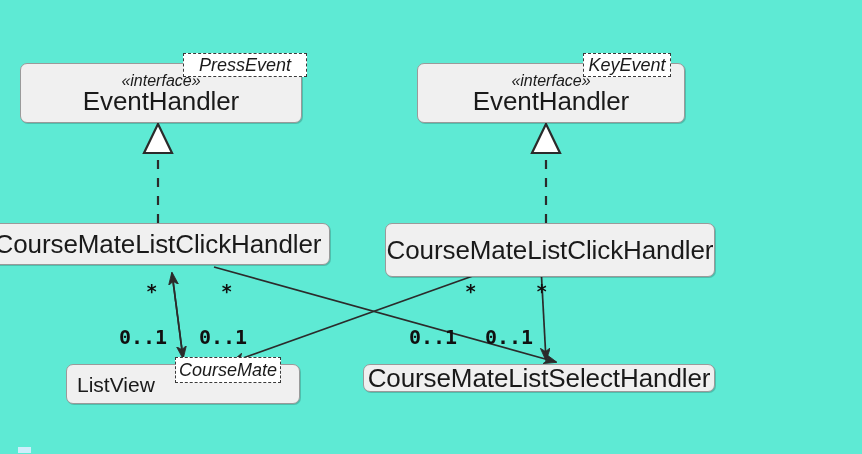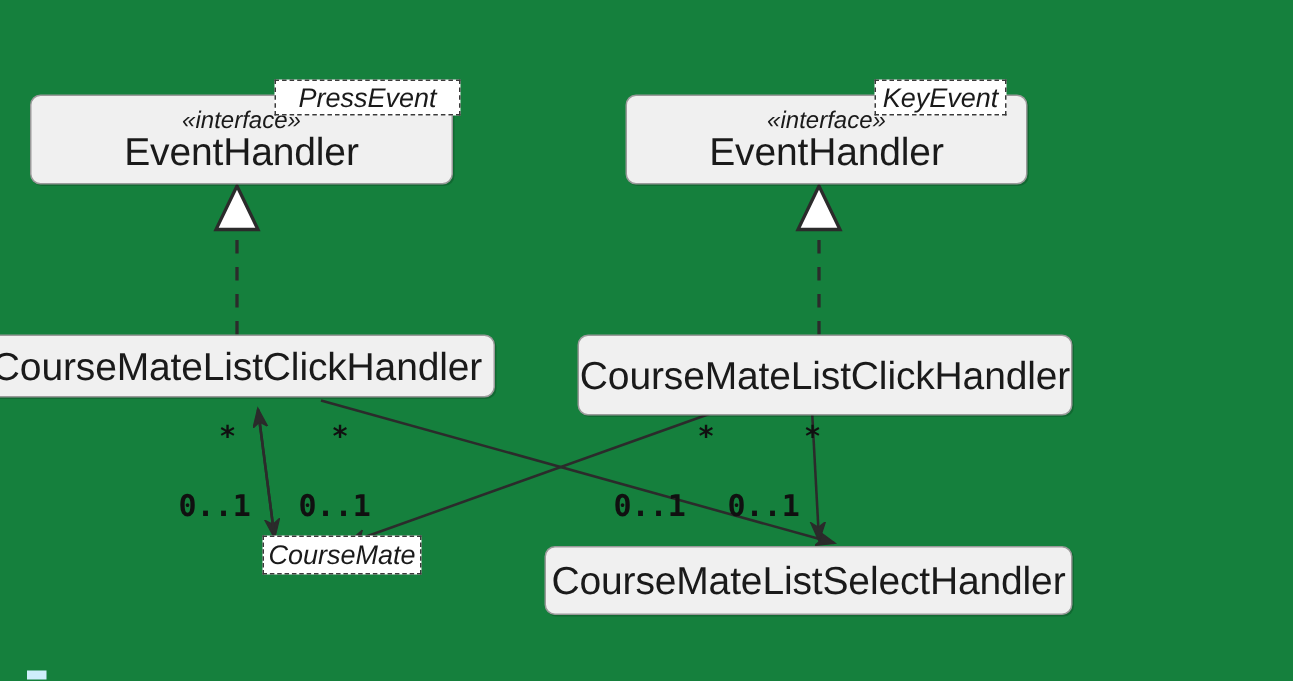"«interface»" #canvas { background: #15803d -> #5eead4 }
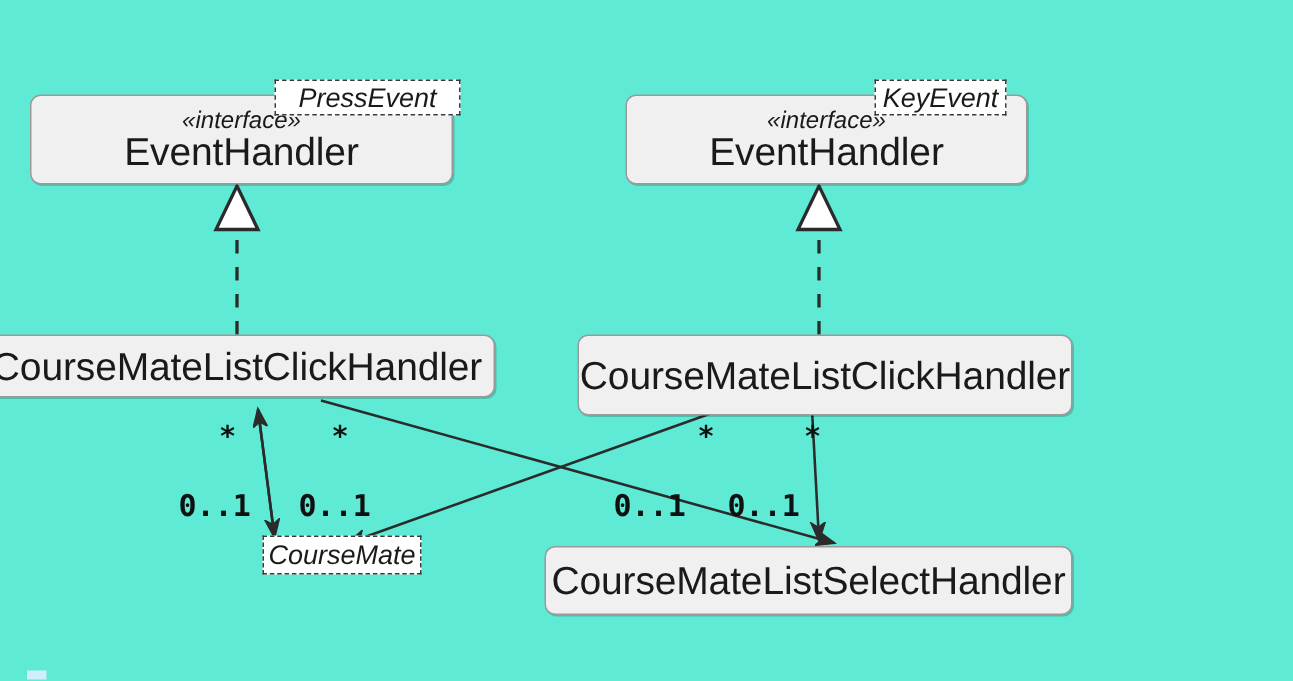"ListView" div.node { html: none -> <div> <div>ListView</div> </div> }
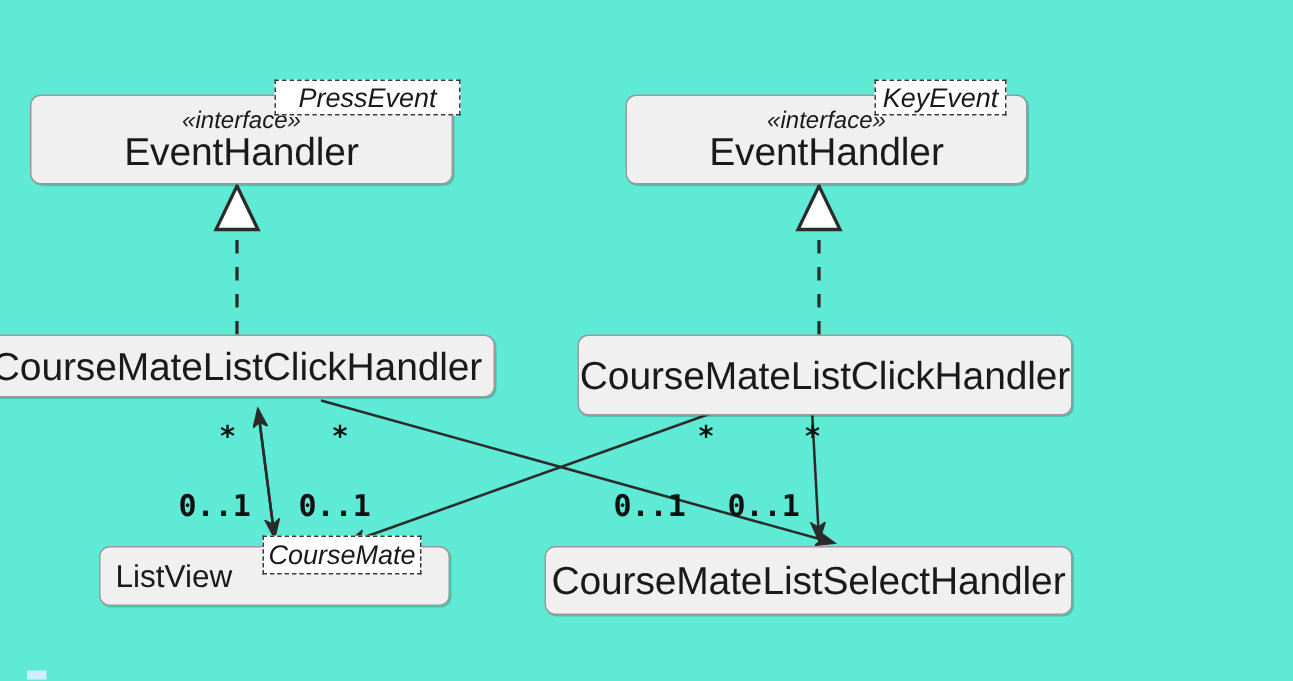"CourseMateListSelectHandler" div.node { height: 46px -> 28px }
